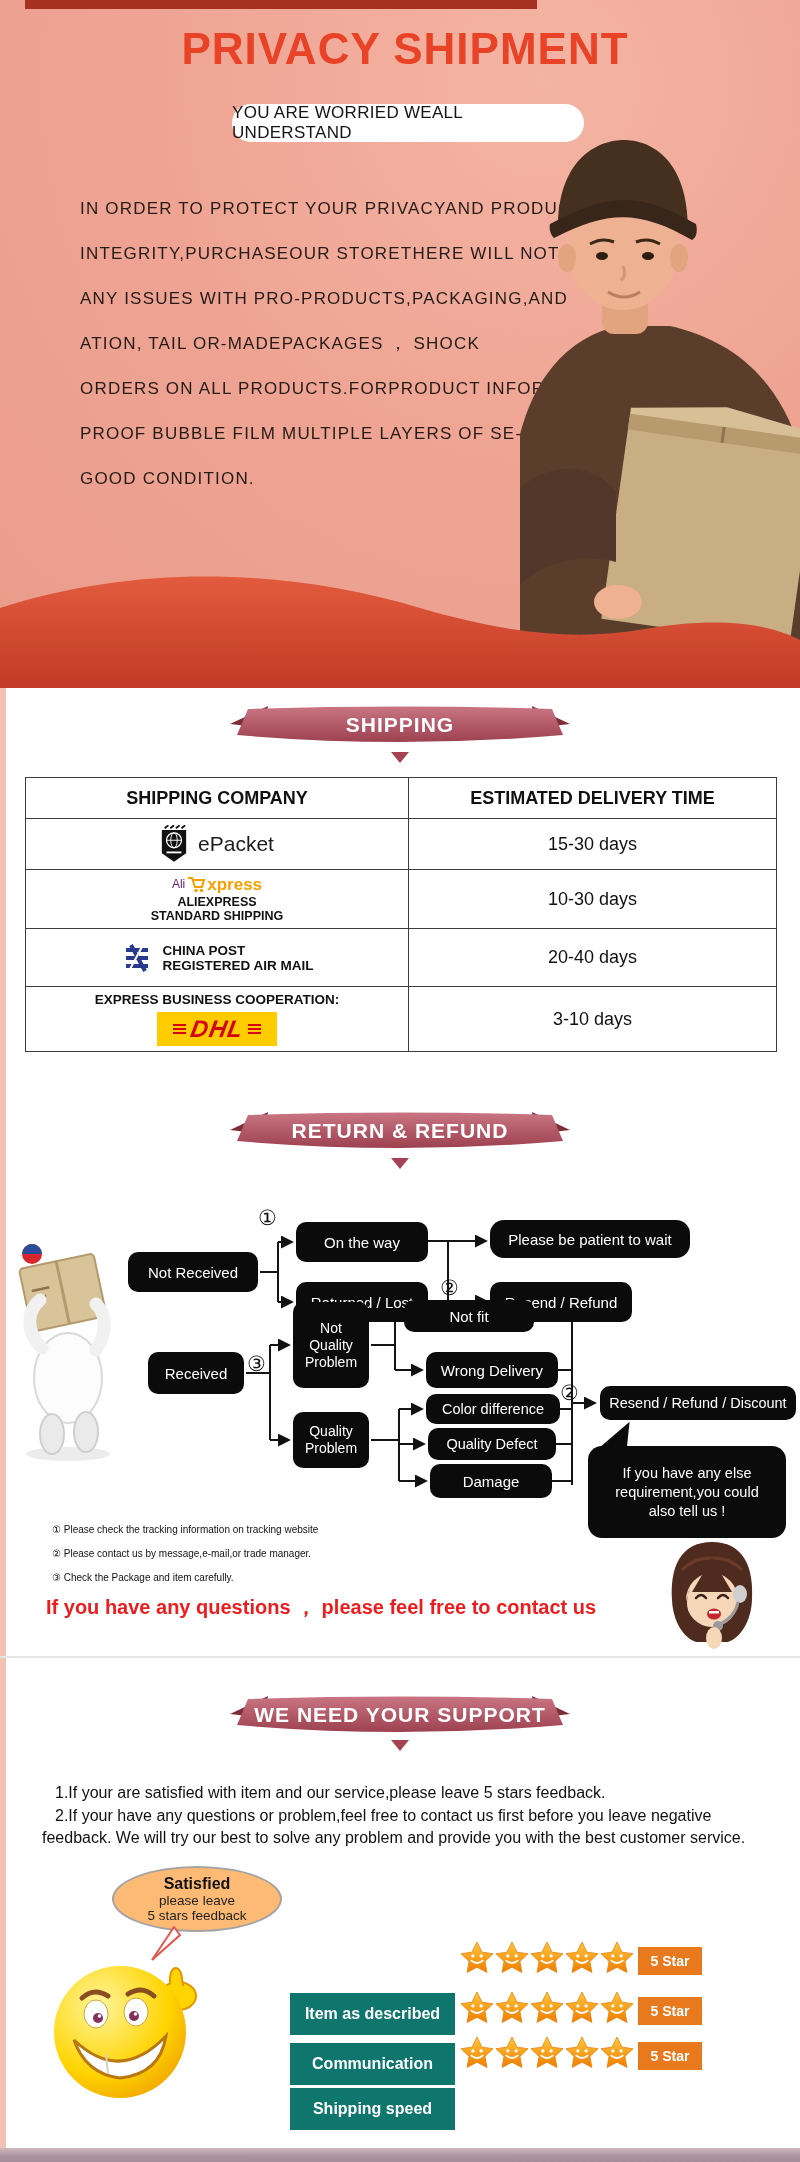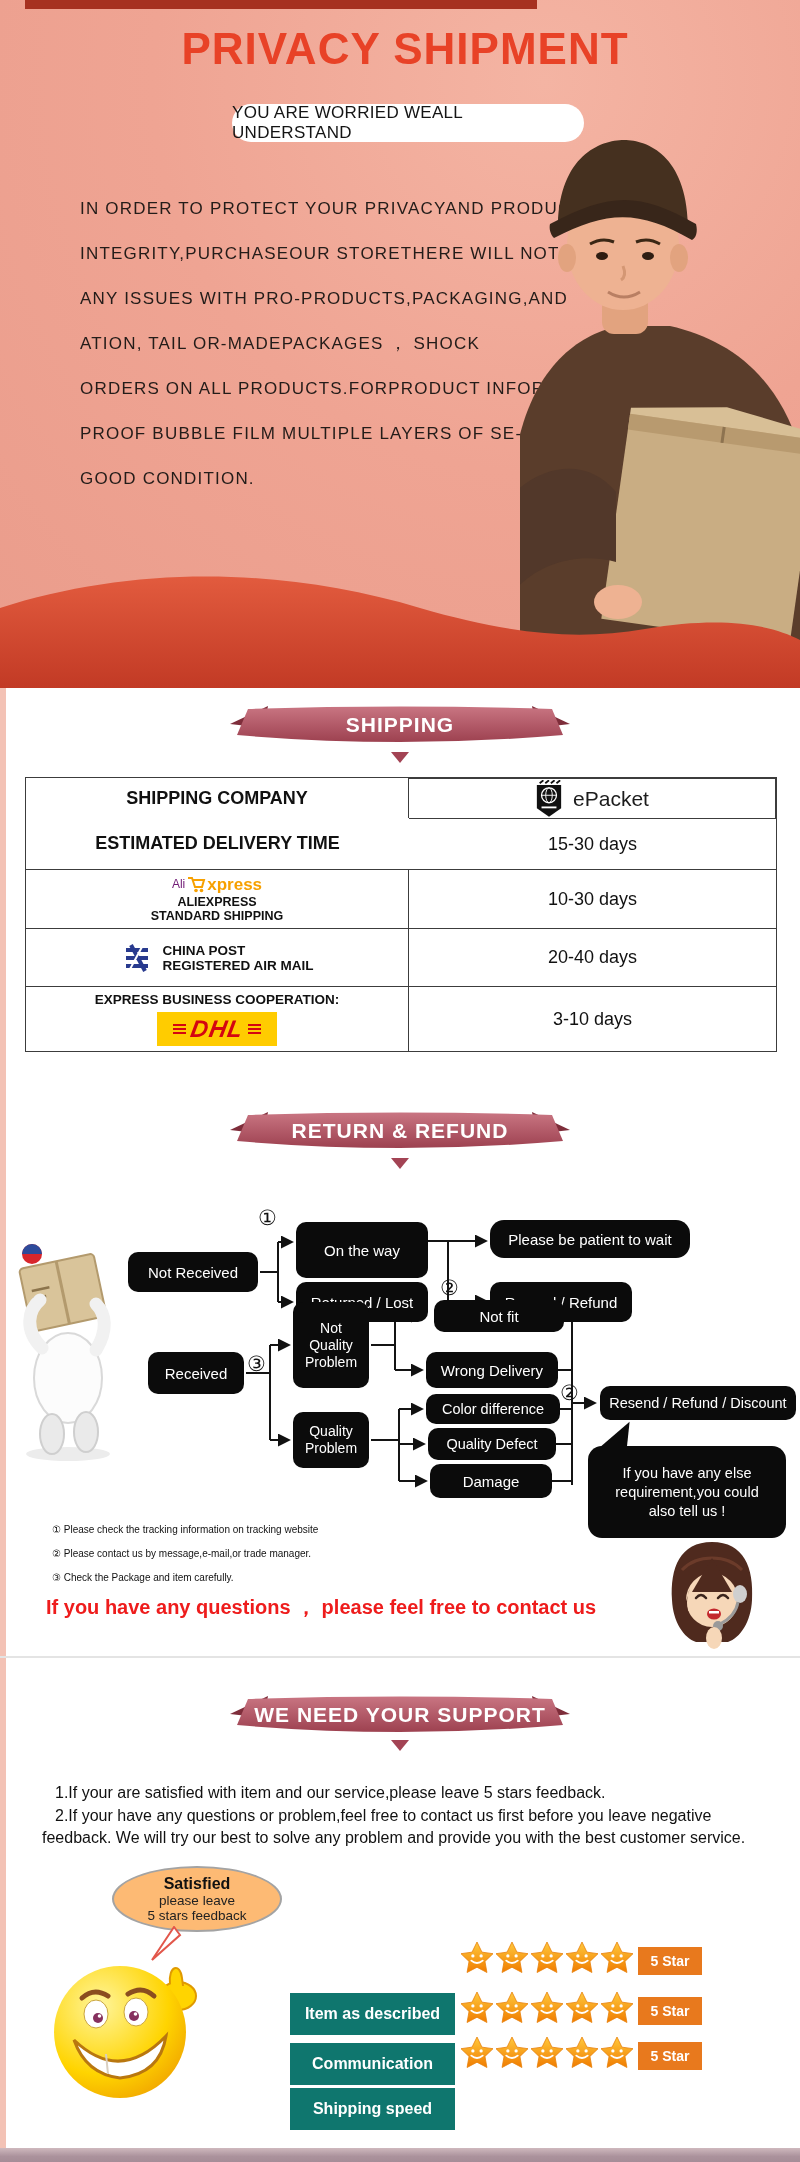"ePacket" div.cell { order: before "ESTIMATED DELIVERY TIME" -> after "ESTIMATED DELIVERY TIME" }
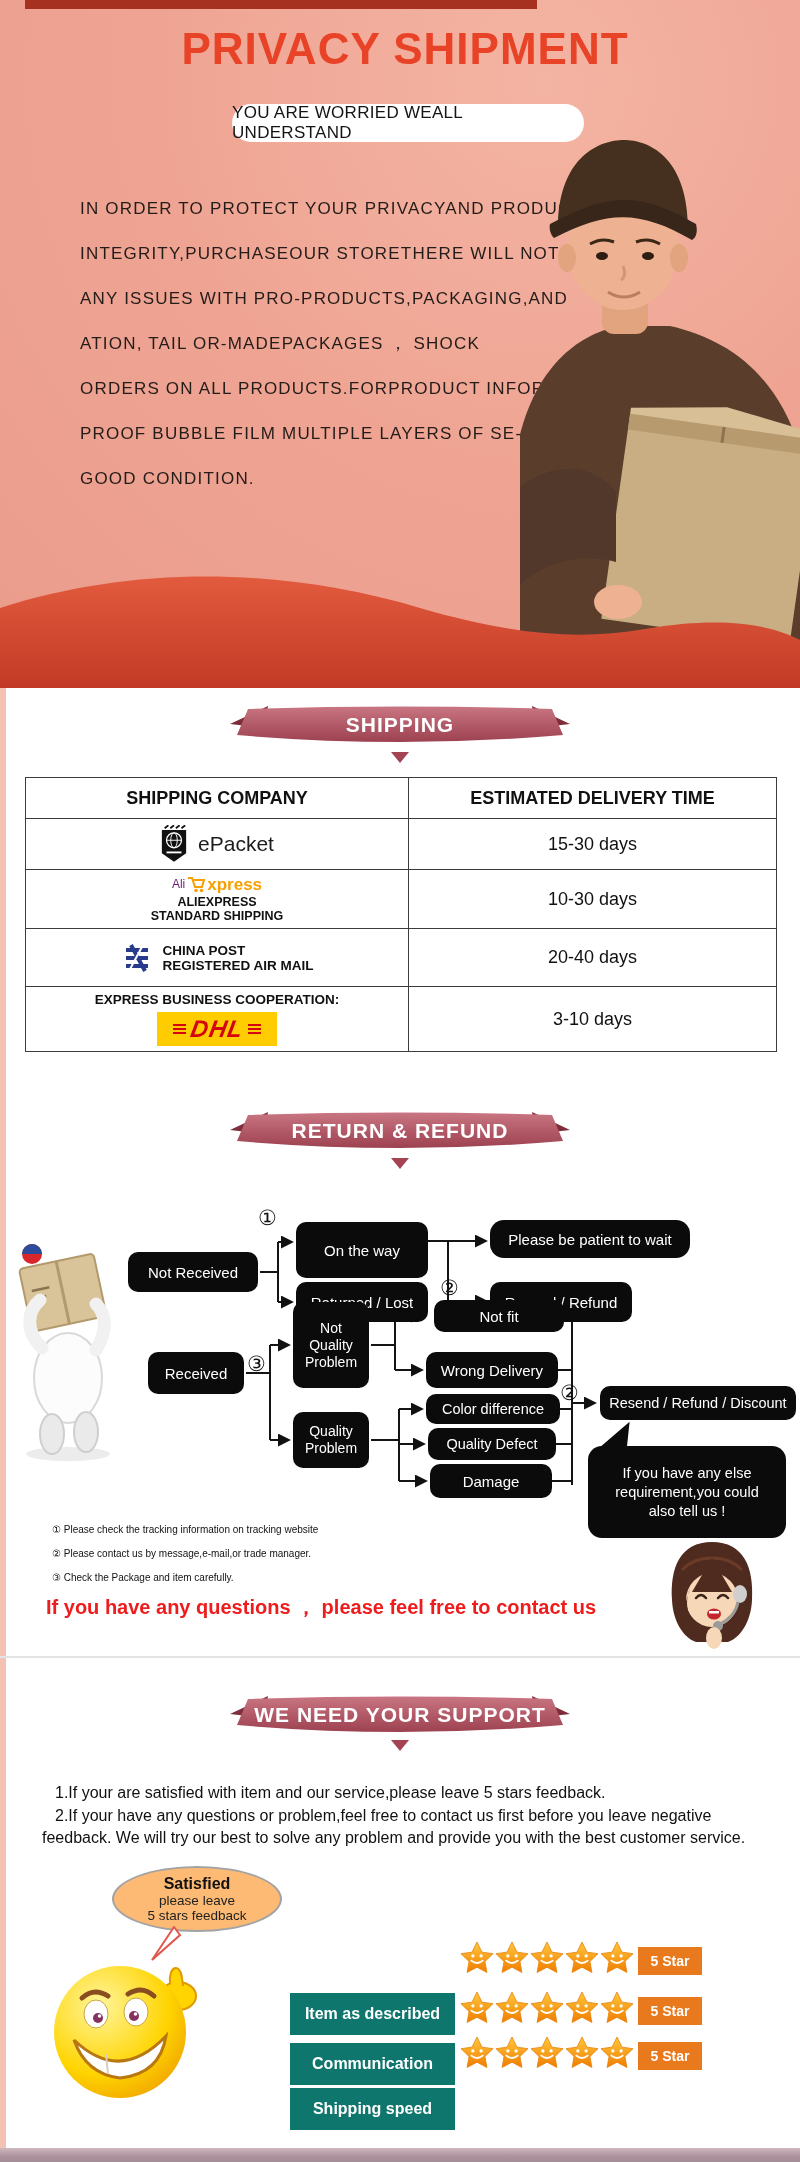"On the way" div.pill { height: 56px -> 40px }
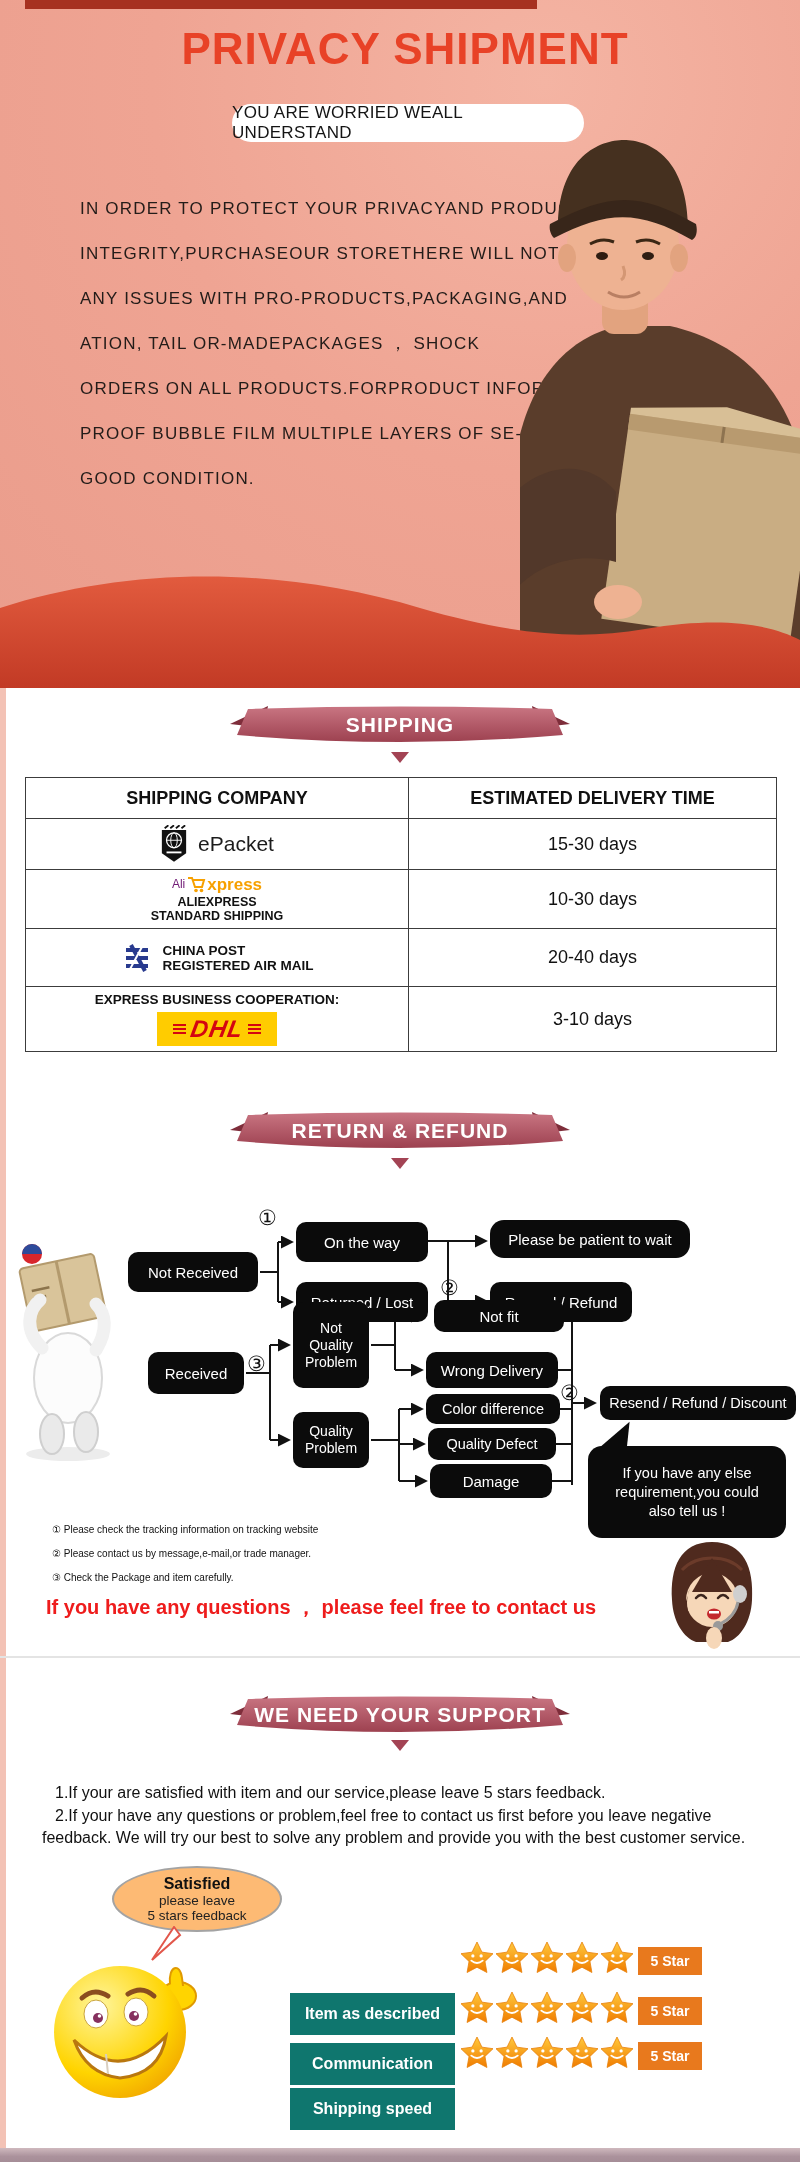"Not fit" div.pill { left: 434px -> 404px }
